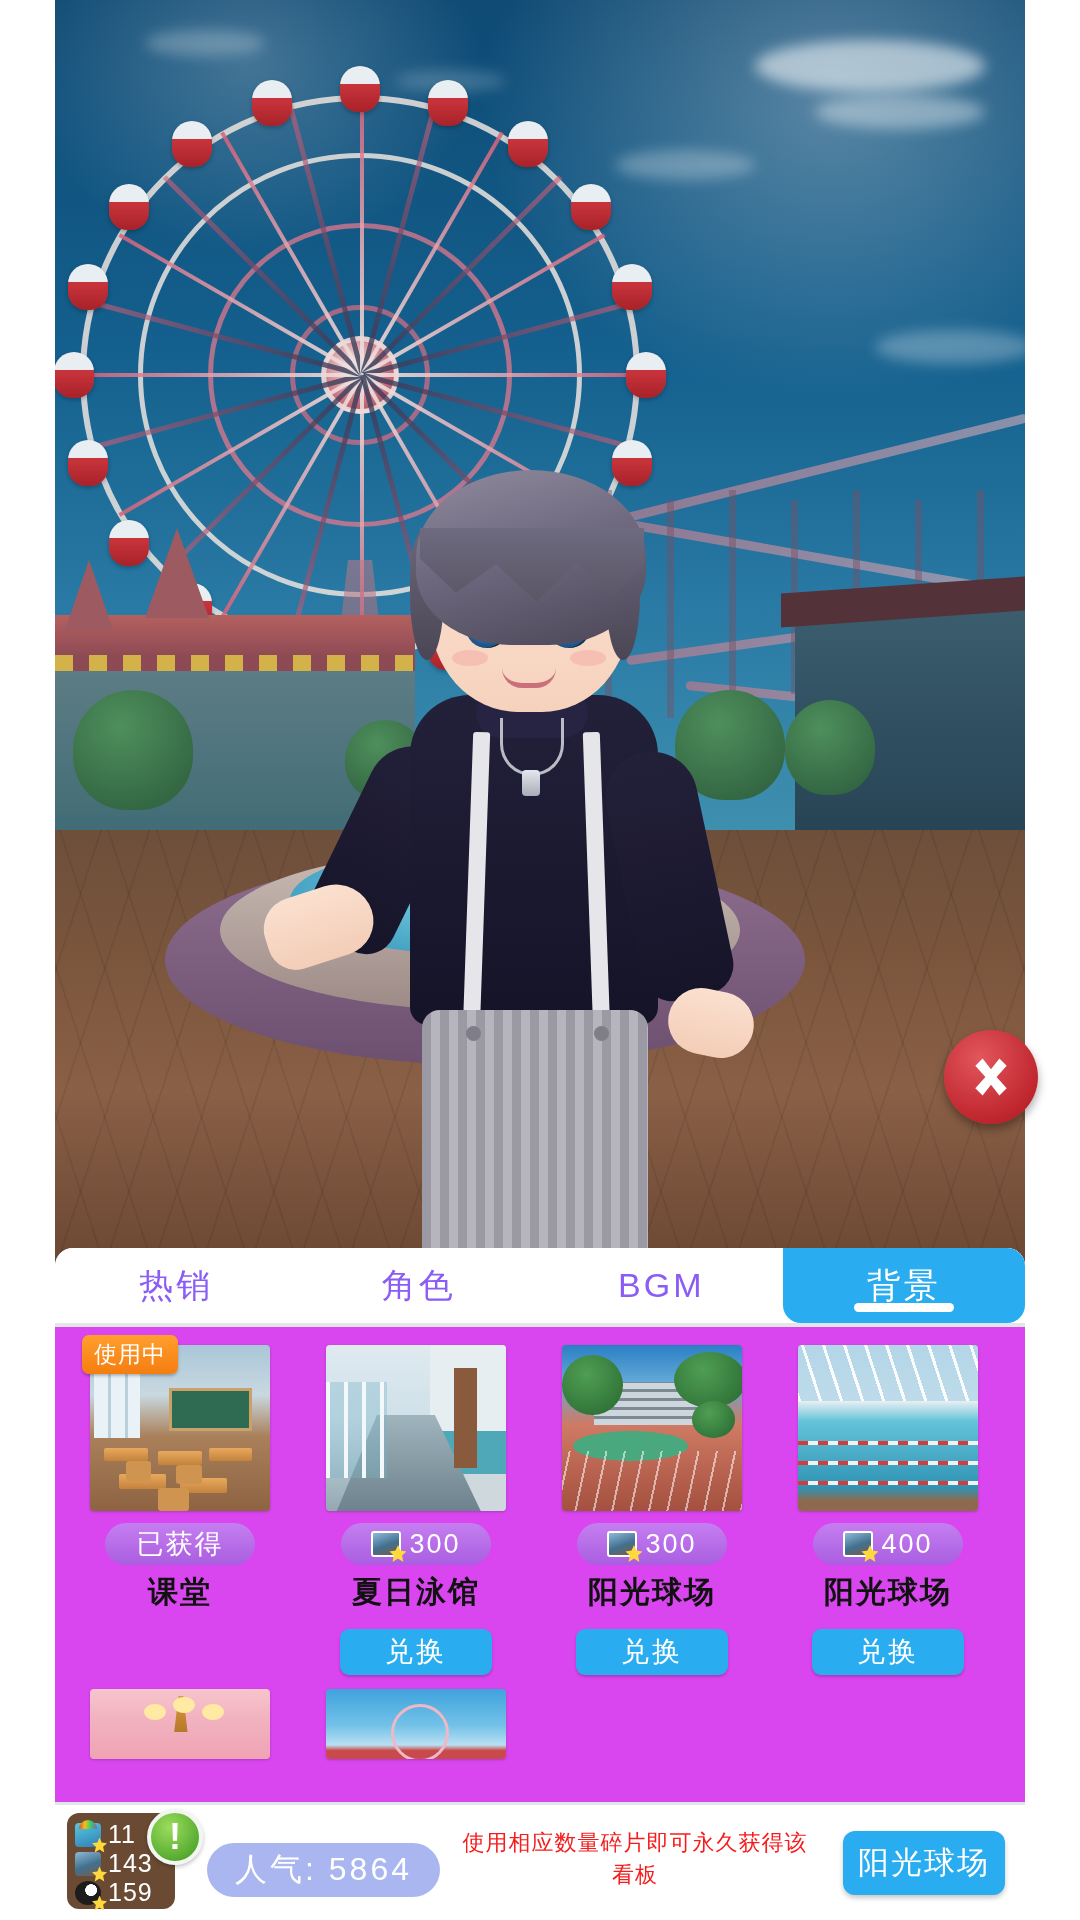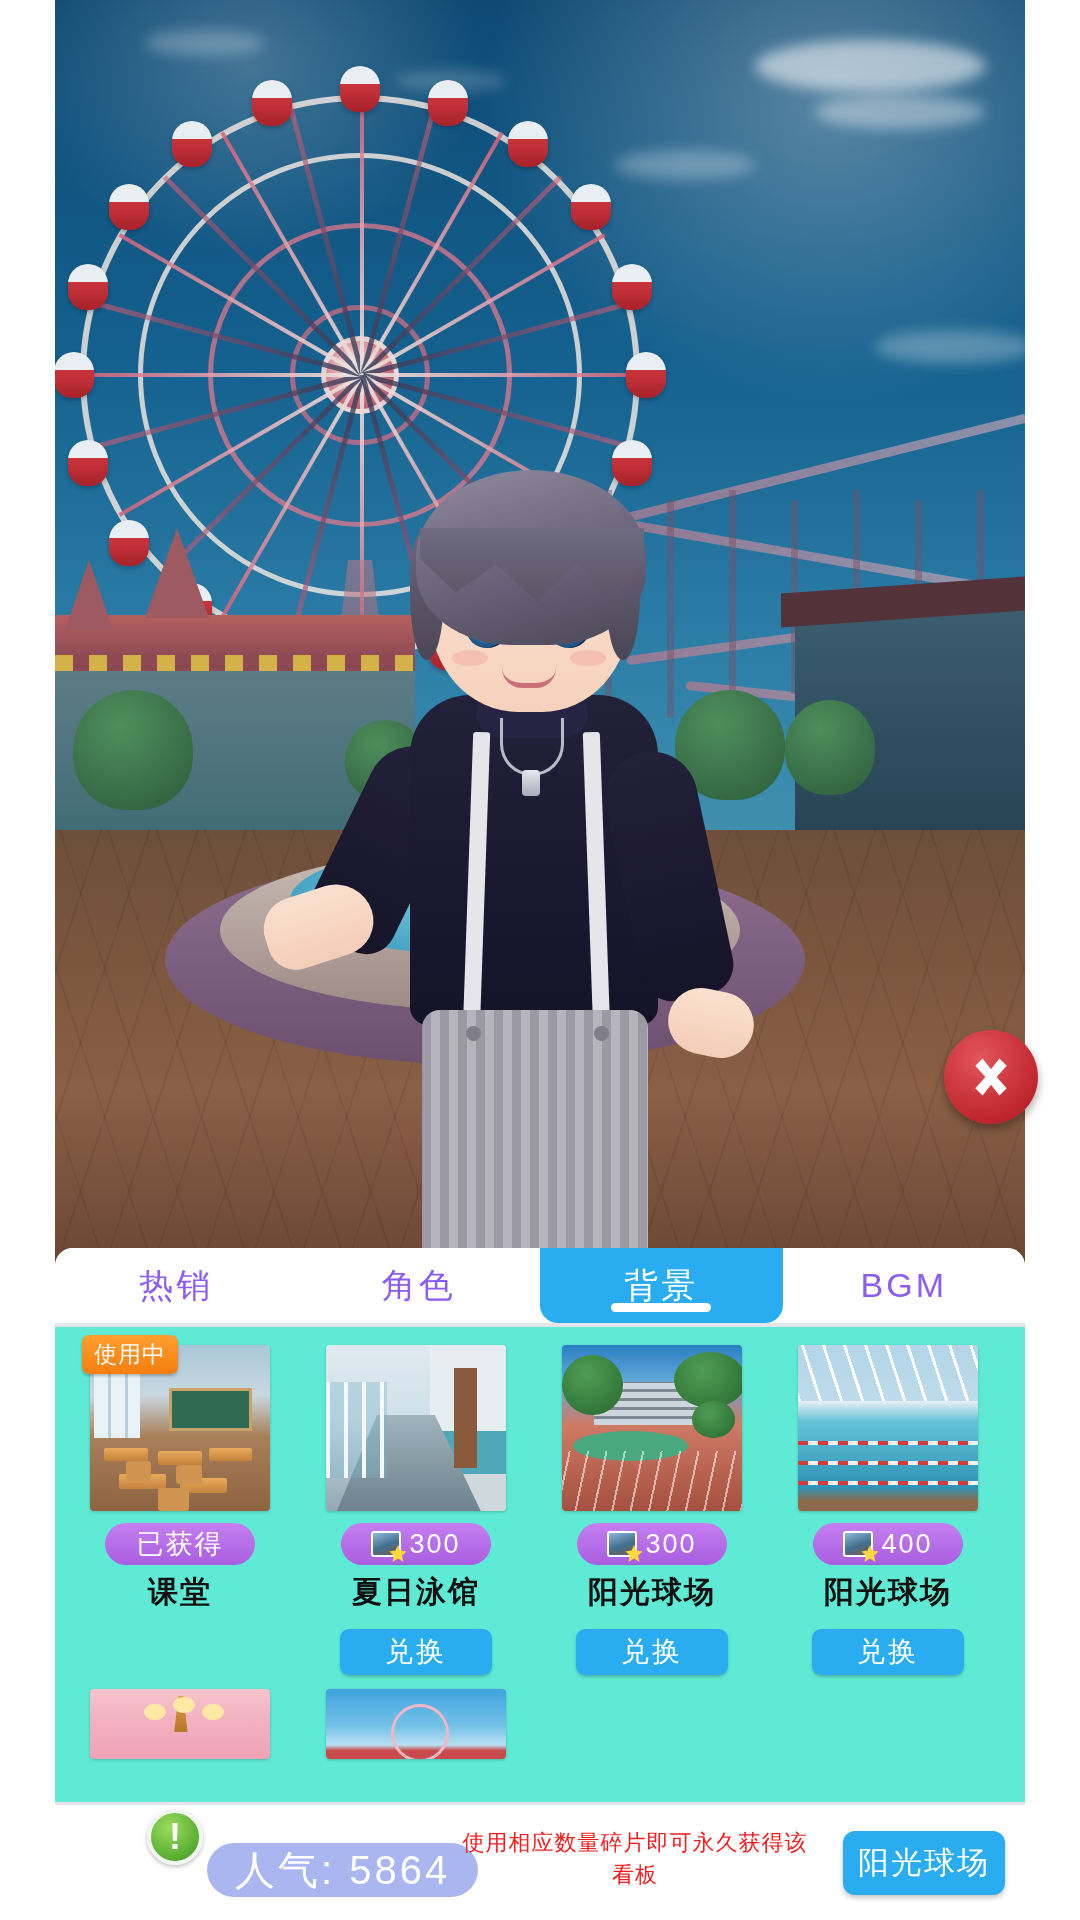"背景" div.tab { order: before "BGM" -> after "BGM" }
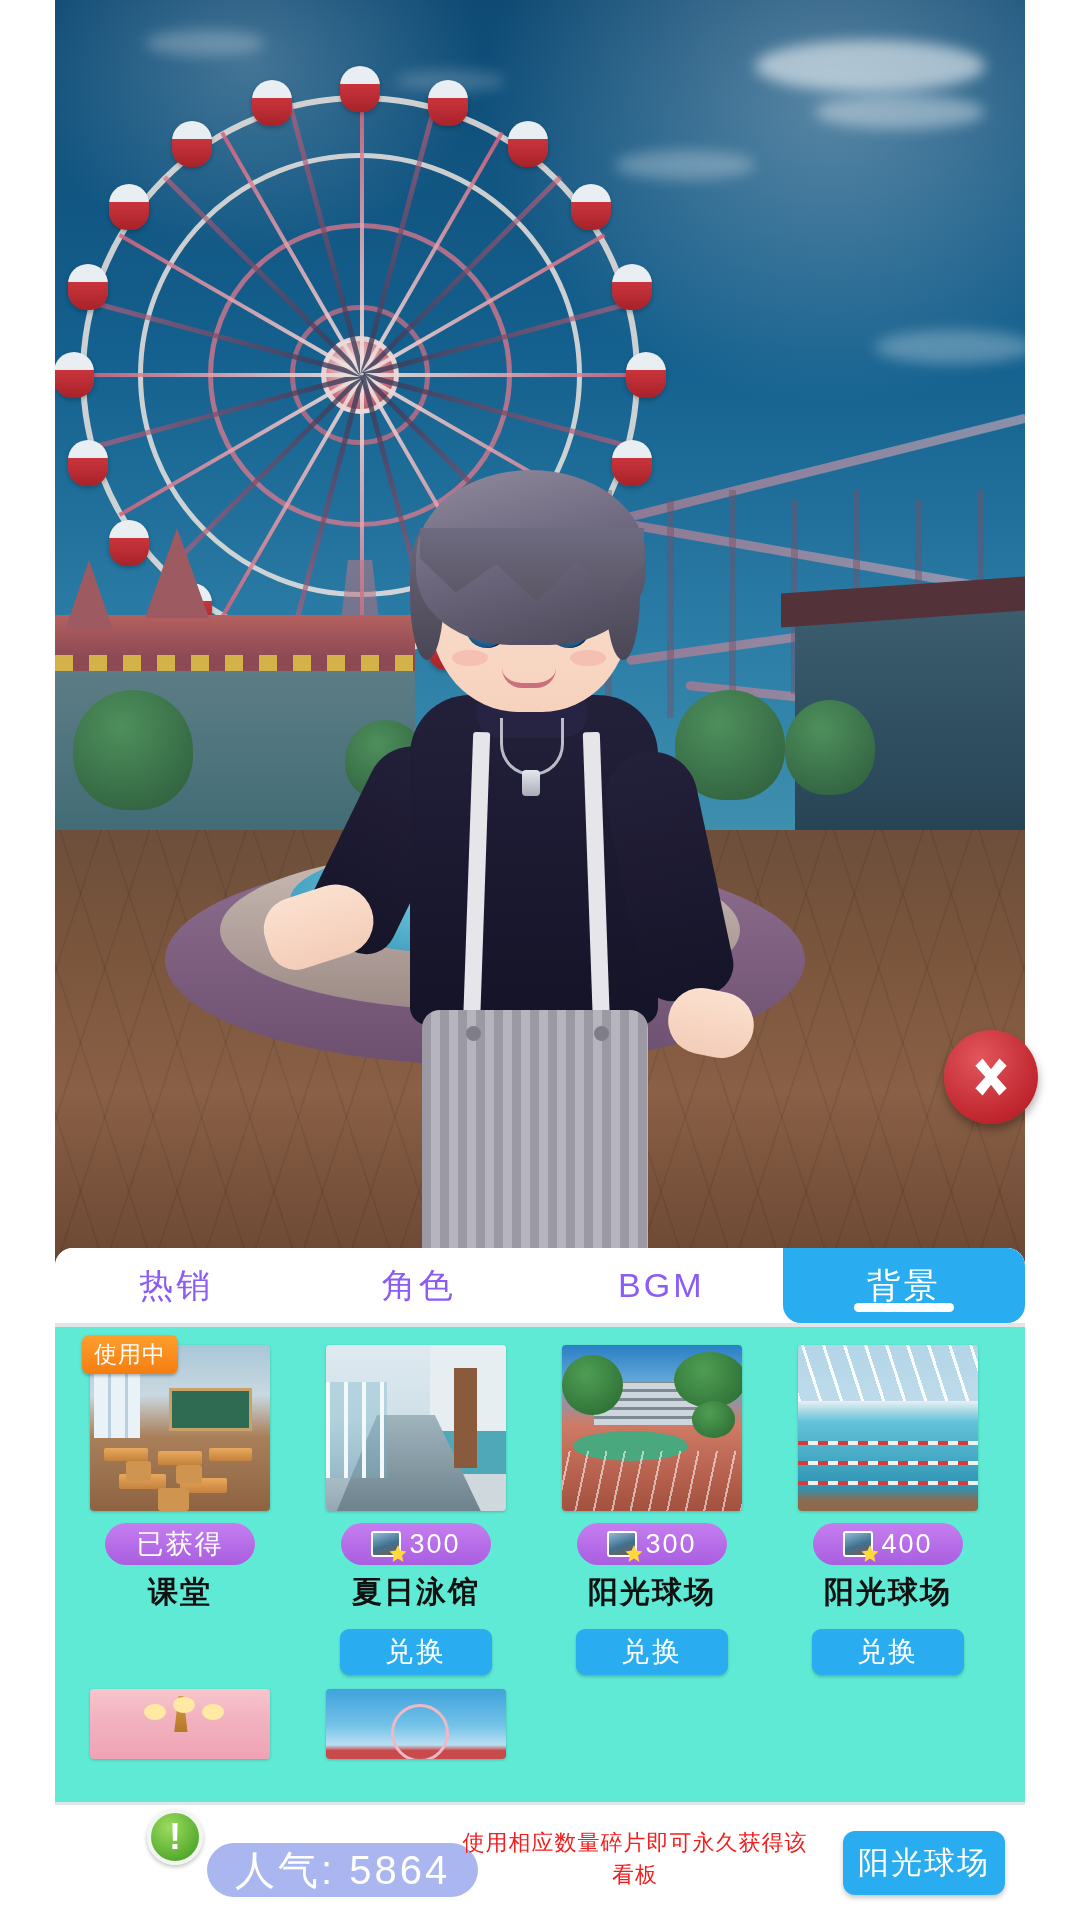"使用中" .grid { background: #5eead4 -> #d946ef }
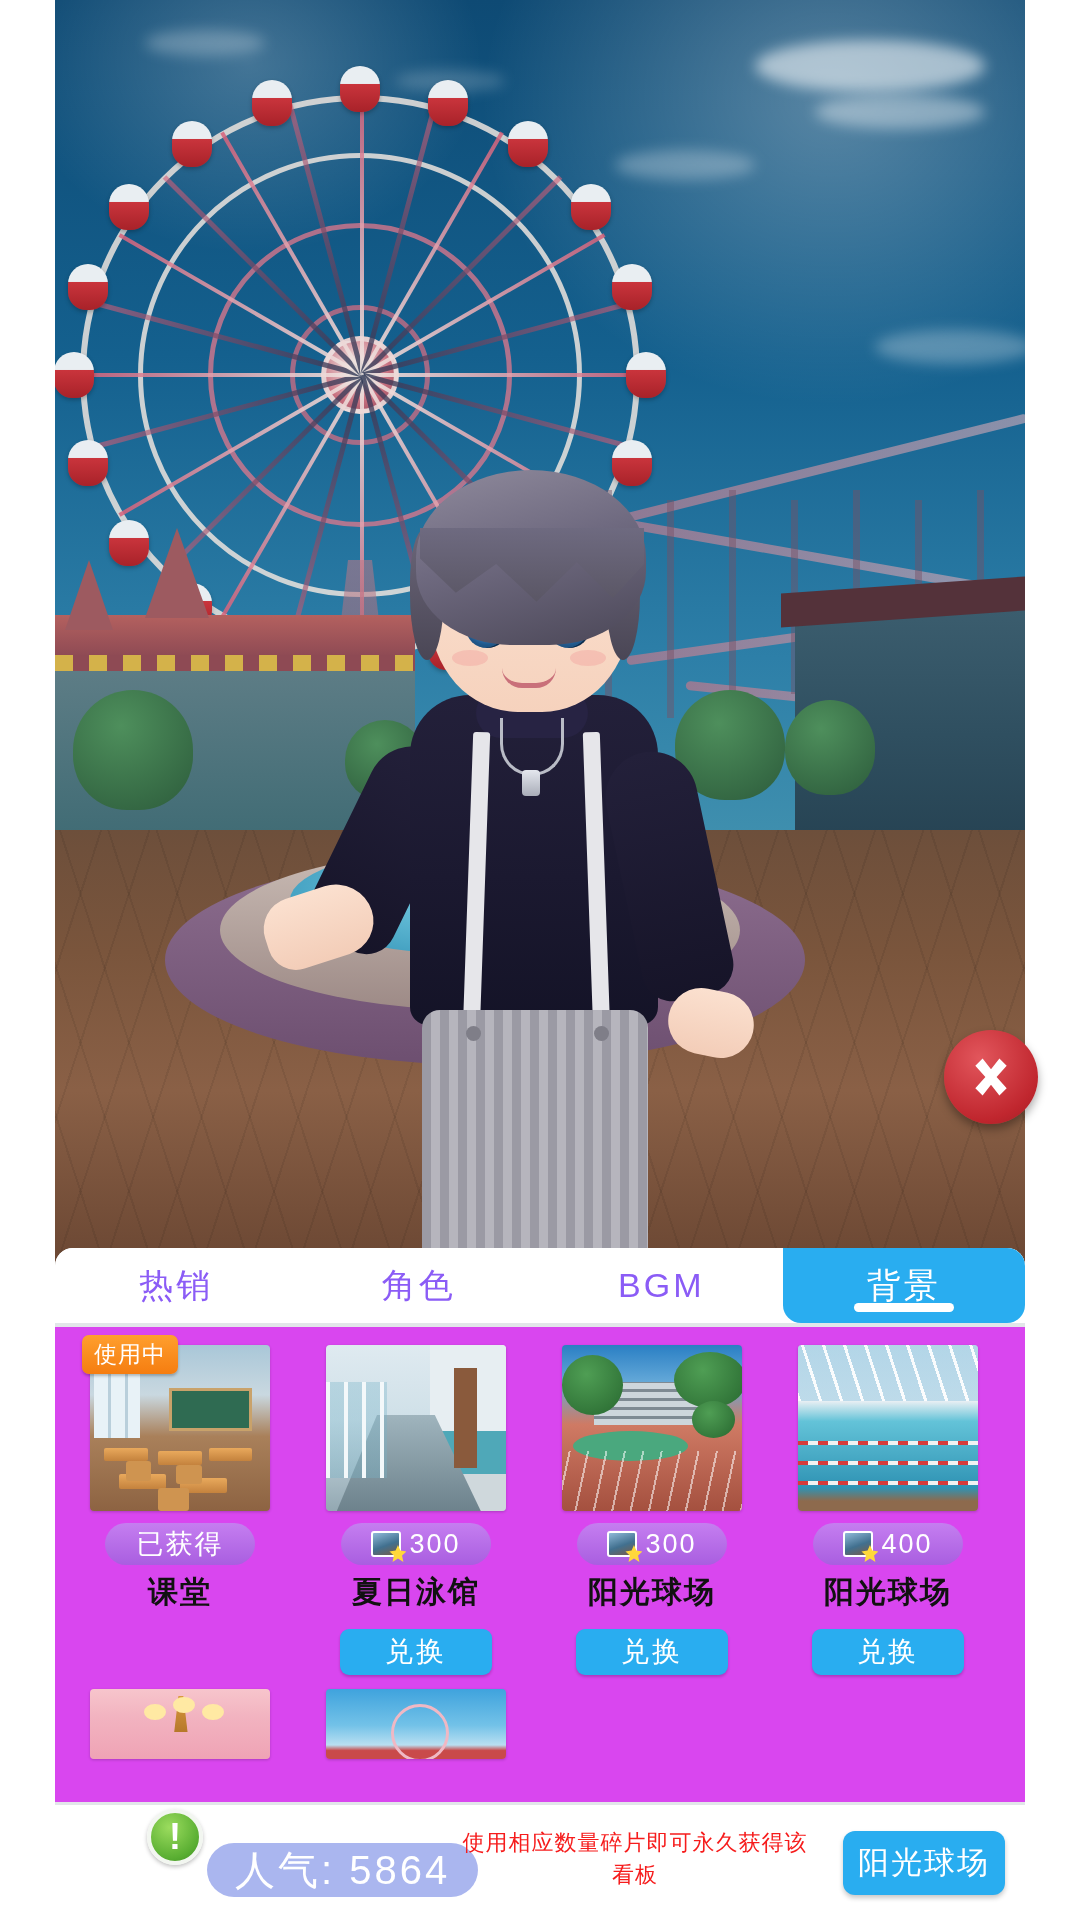"11" div.coinBox { html: none -> <div> <div> <span></span> <span>11</span> </div> <div> <span></span> <span>143</span> </div> <div> <span></span> <span>159</span> </div> </div> }
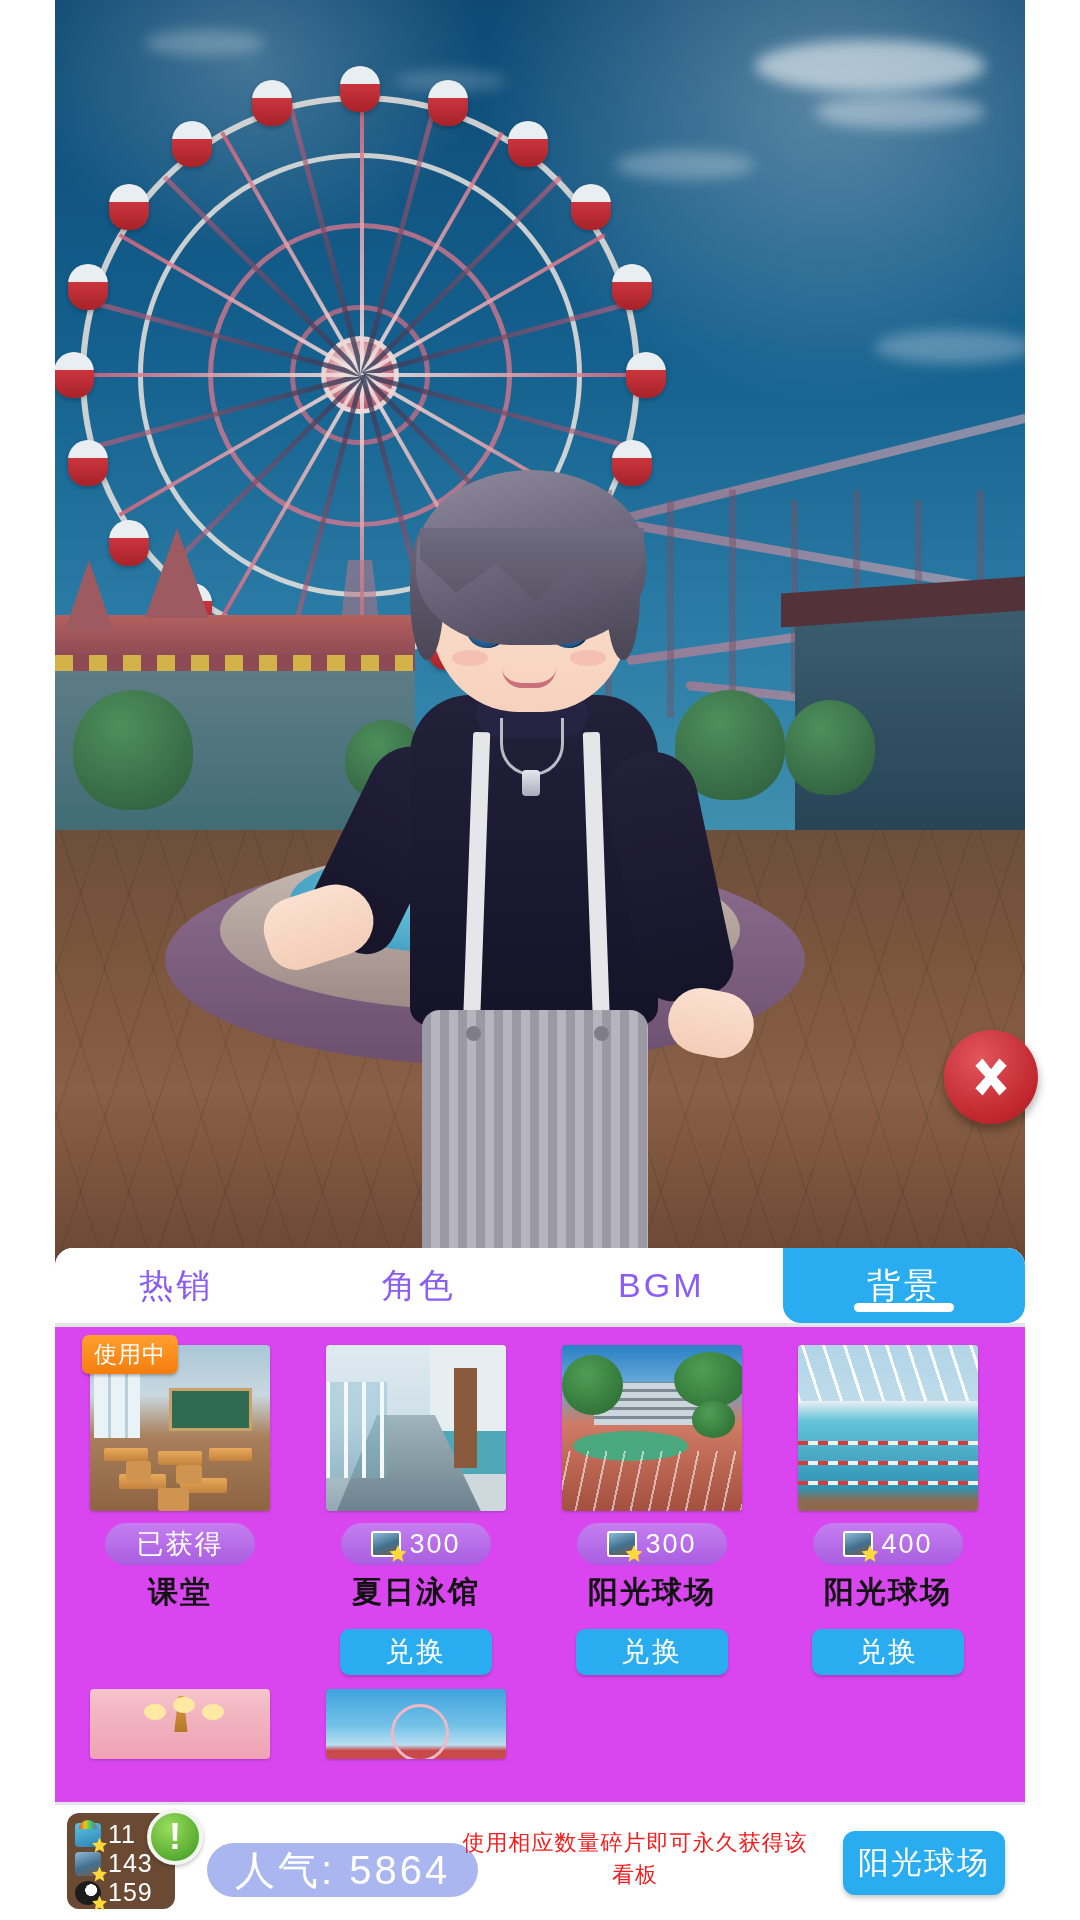"人气: 5864" .popPill { font-size: 40px -> 32px }
